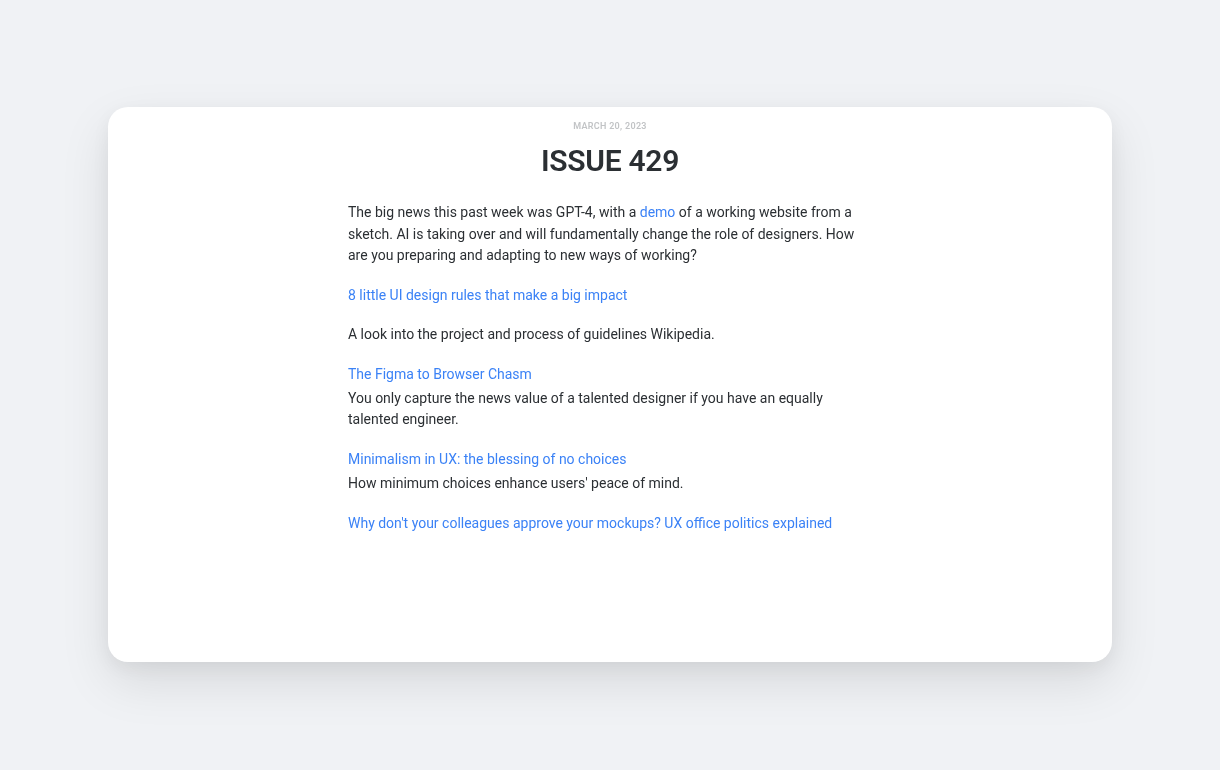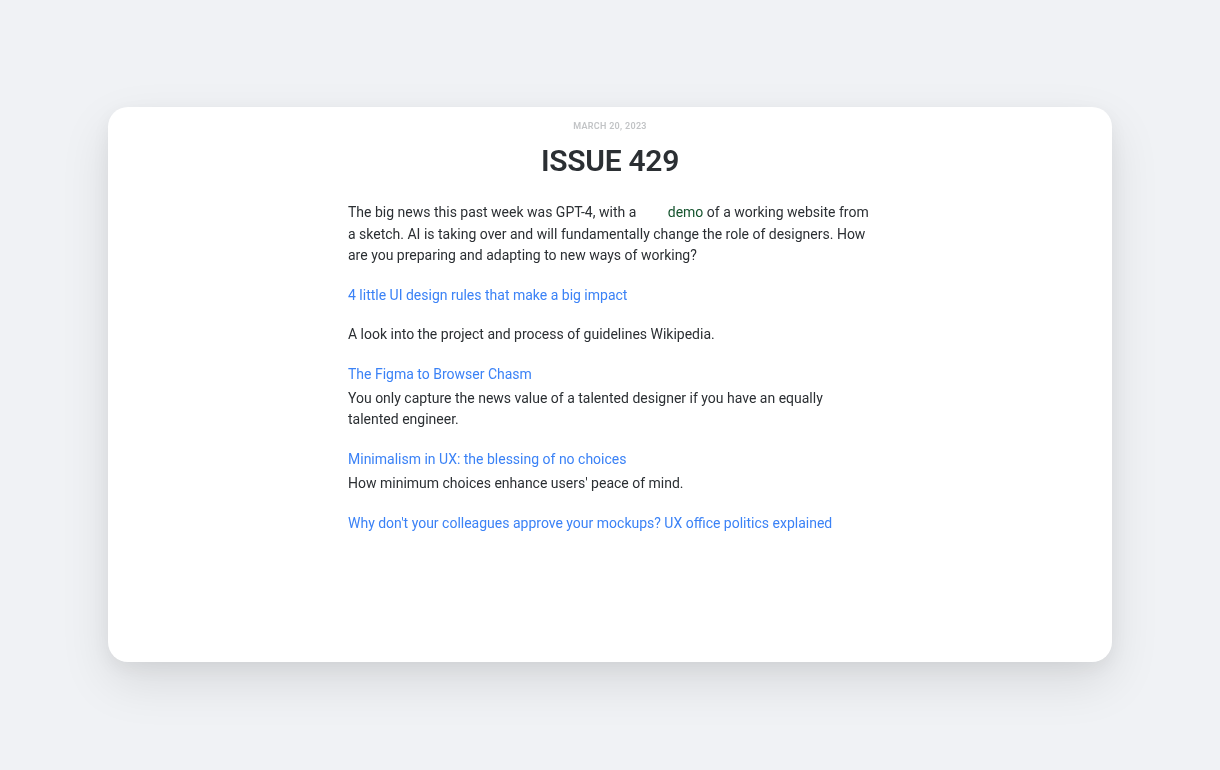"demo" .intro a { color: #14532d -> #3b82f6; margin-left: 28px -> none }
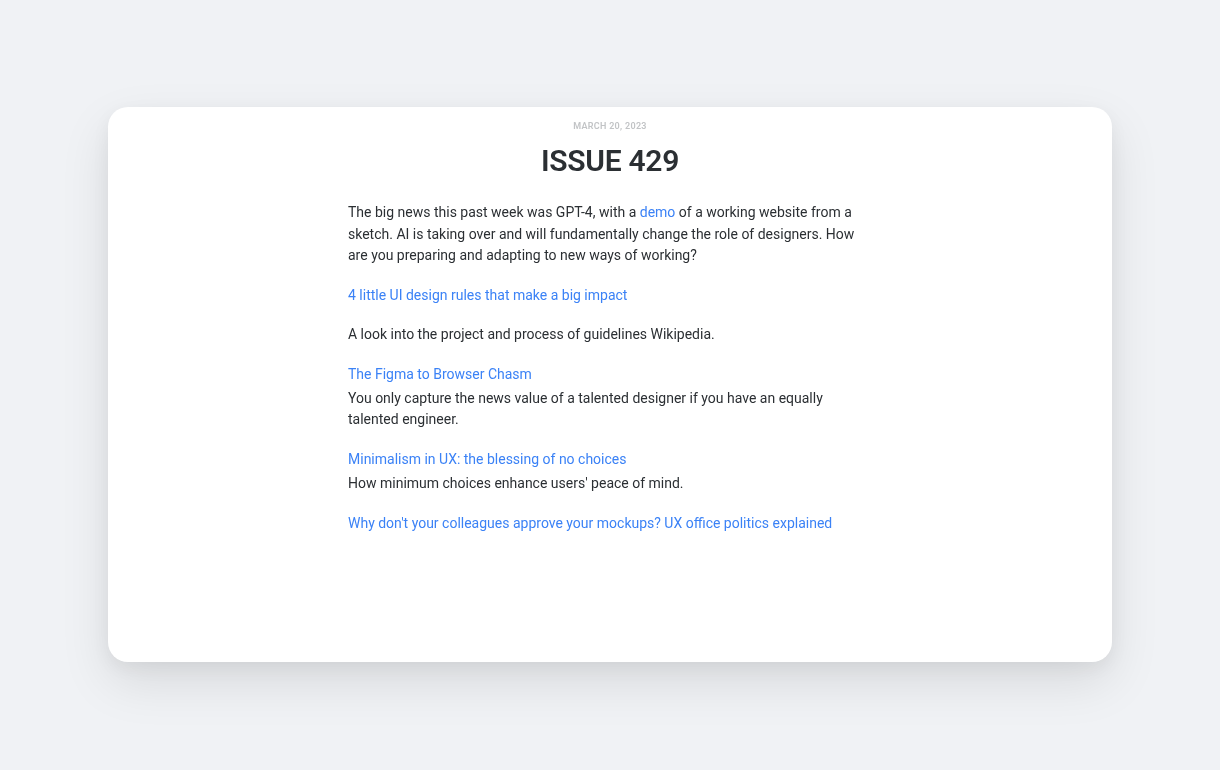"4 little UI design rules" a.article-title { text: 4 -> 8 }
